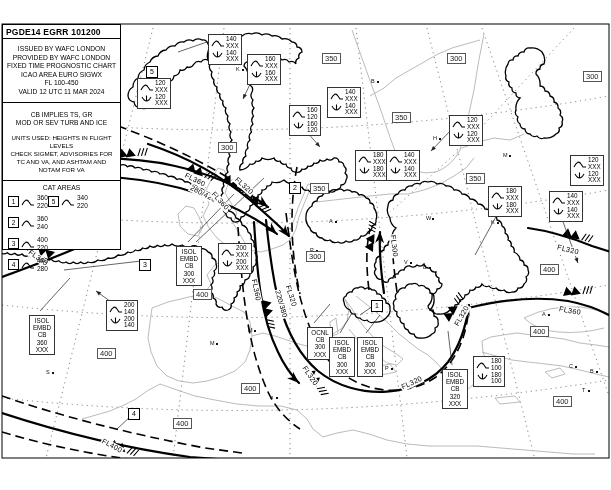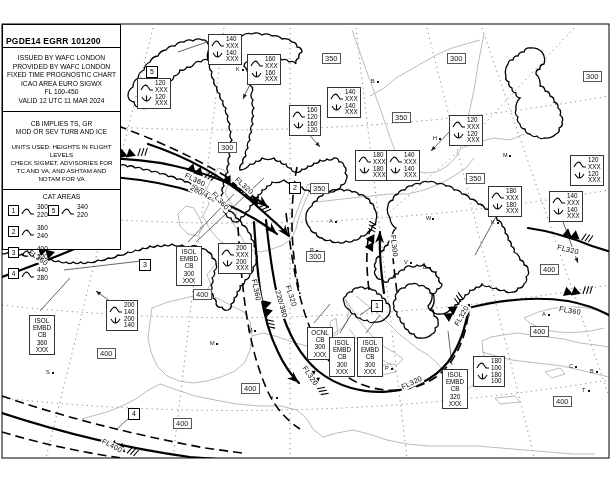"PGDE14 EGRR 101200" .ltitle { padding: 11px 3px 1px 3px -> 2px 3px 1px 3px }
